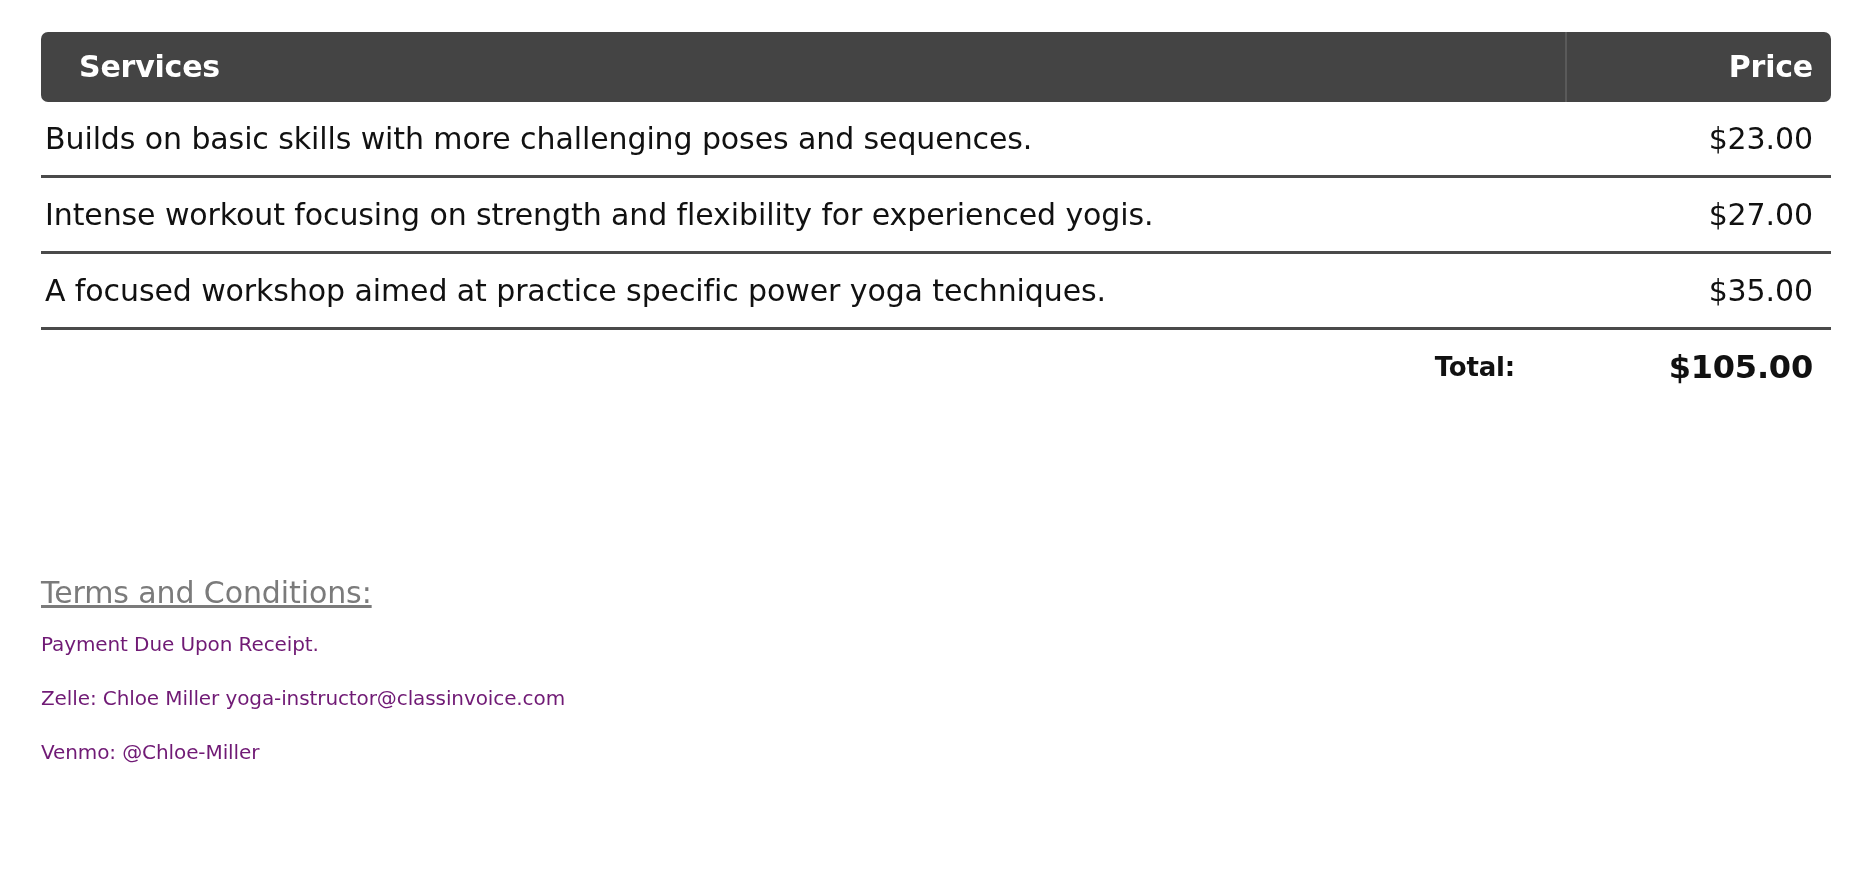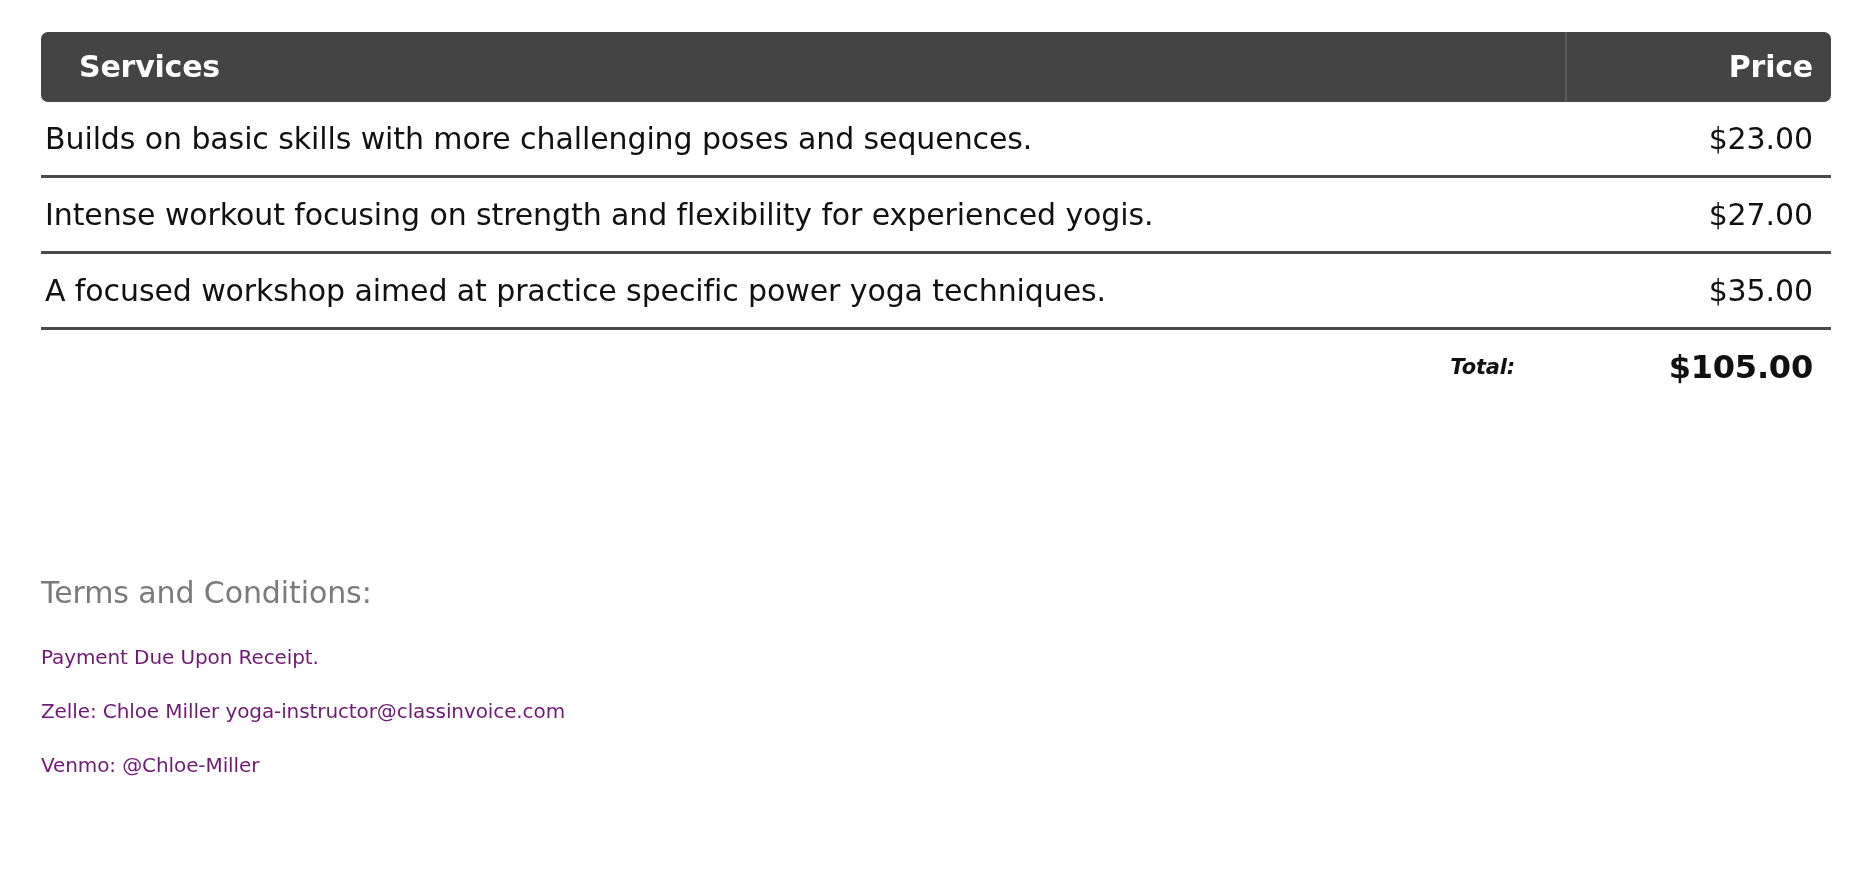"Total:" .total-label { font-size: 21px -> 26px; font-style: italic -> none }
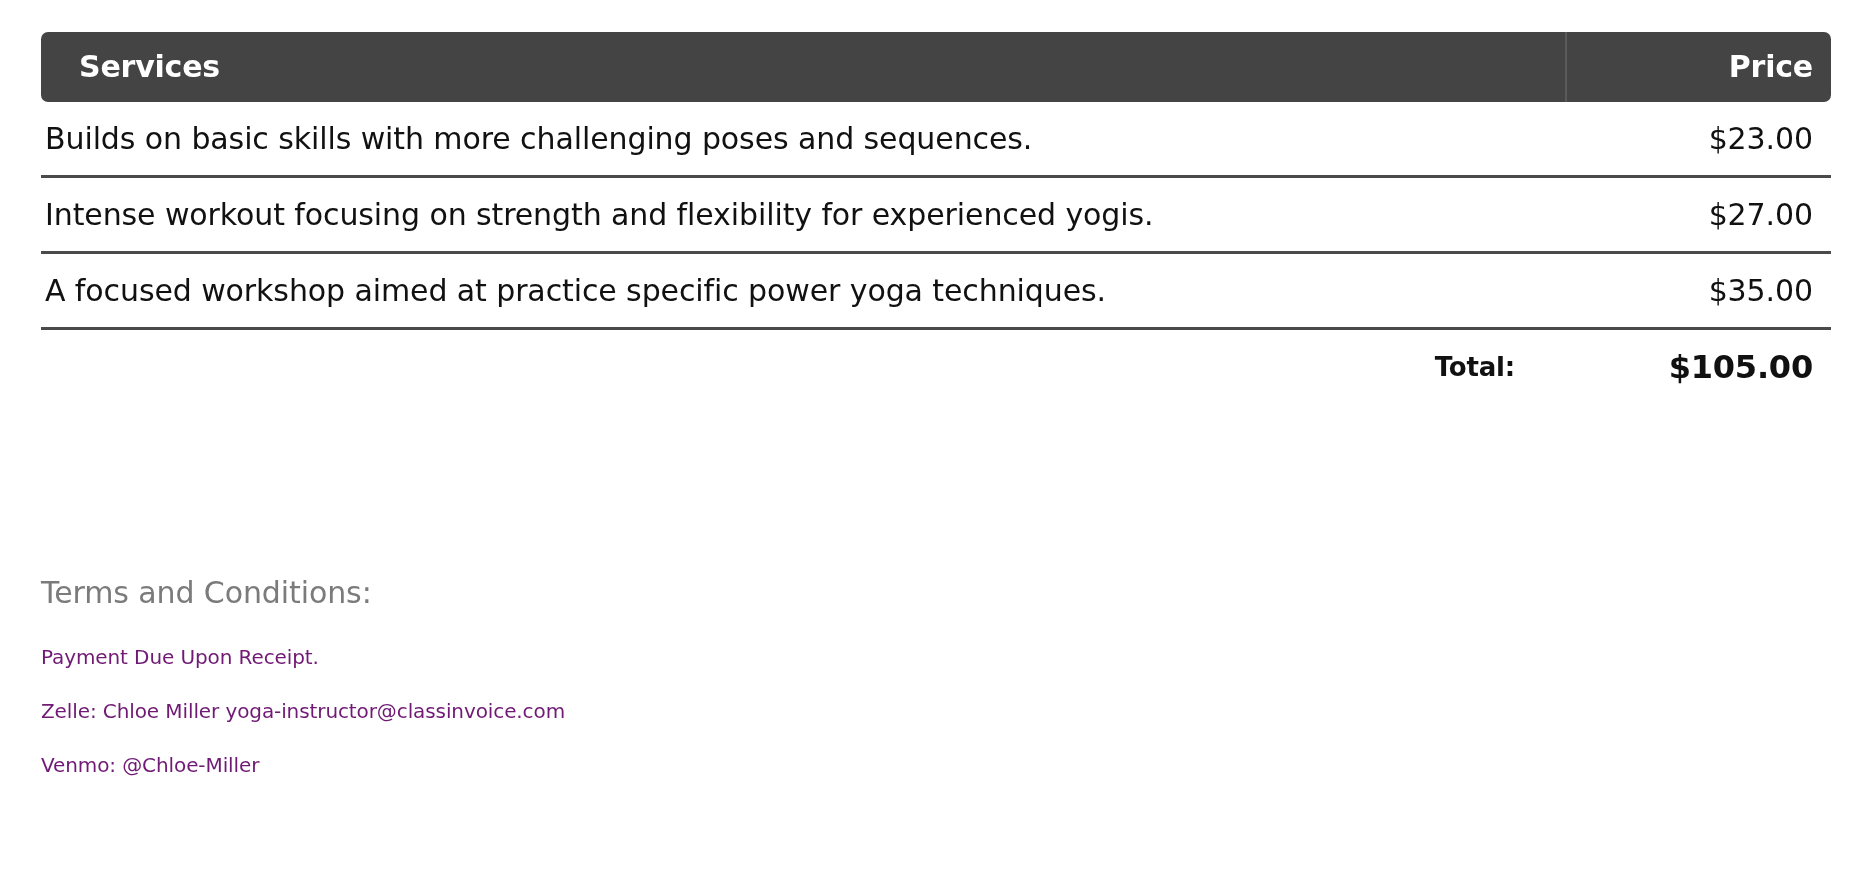"Terms and Conditions:" .terms-title { margin-bottom: 20px -> 7px; text-decoration: none -> underline }
